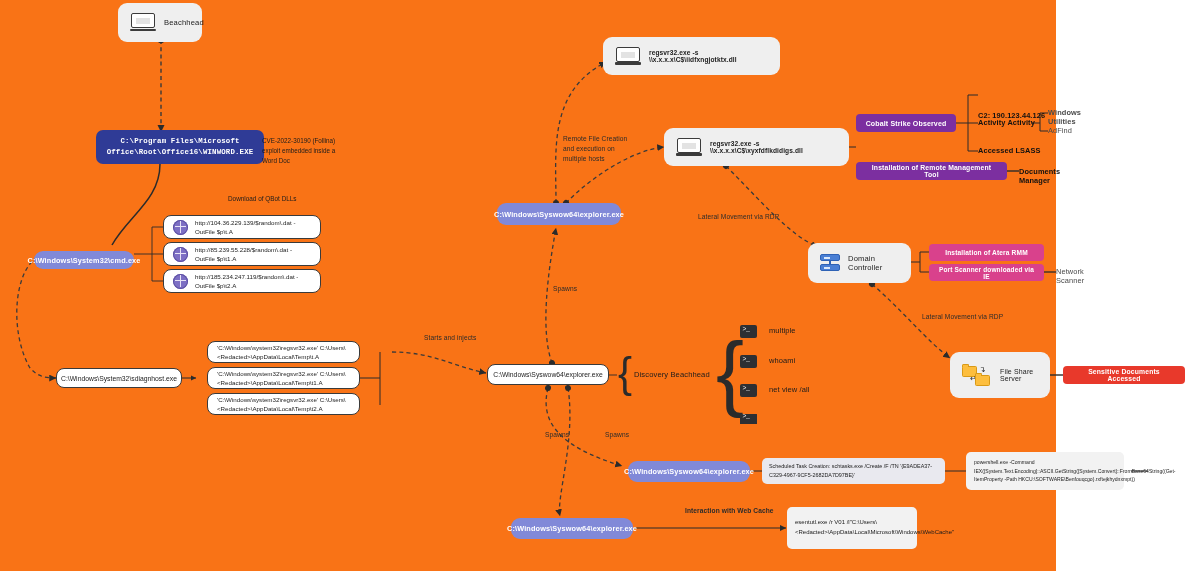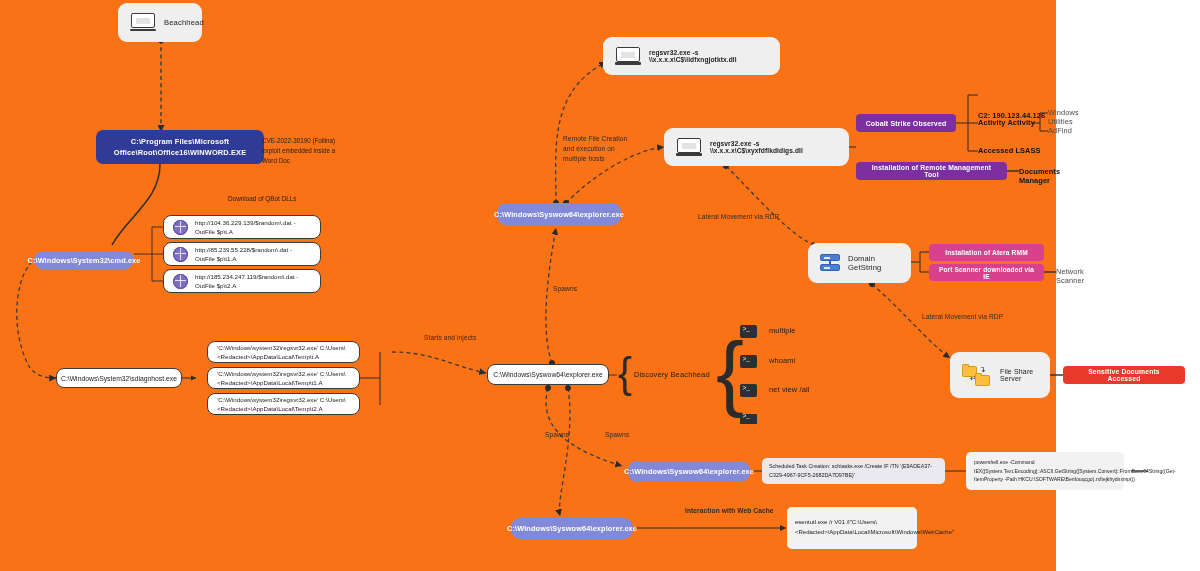"Windows Utilities" div.node { font-weight: none -> bold }
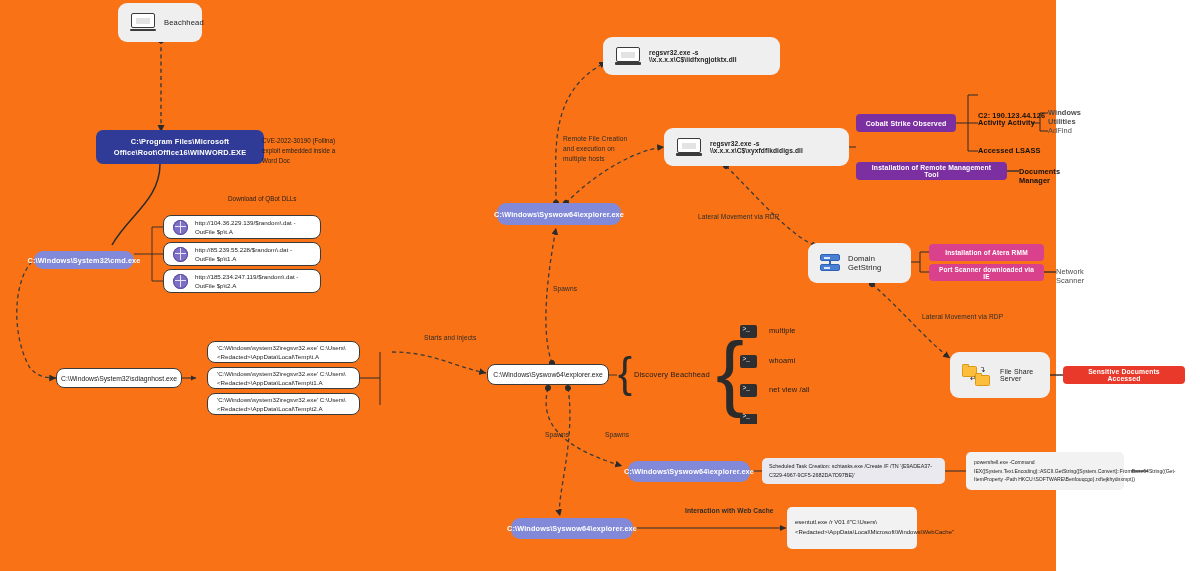"C:\Program Files\Microsoft" .proc-dark { font-family: none -> Liberation Mono, monospace }
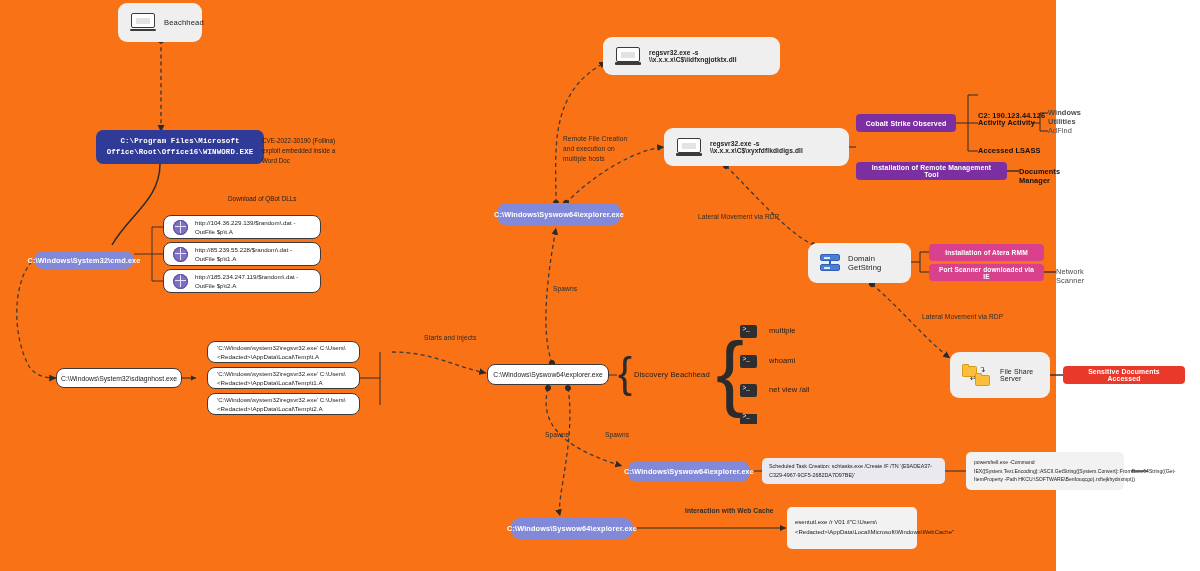"Domain GetString" span.lbl { text: GetString -> Controller }
